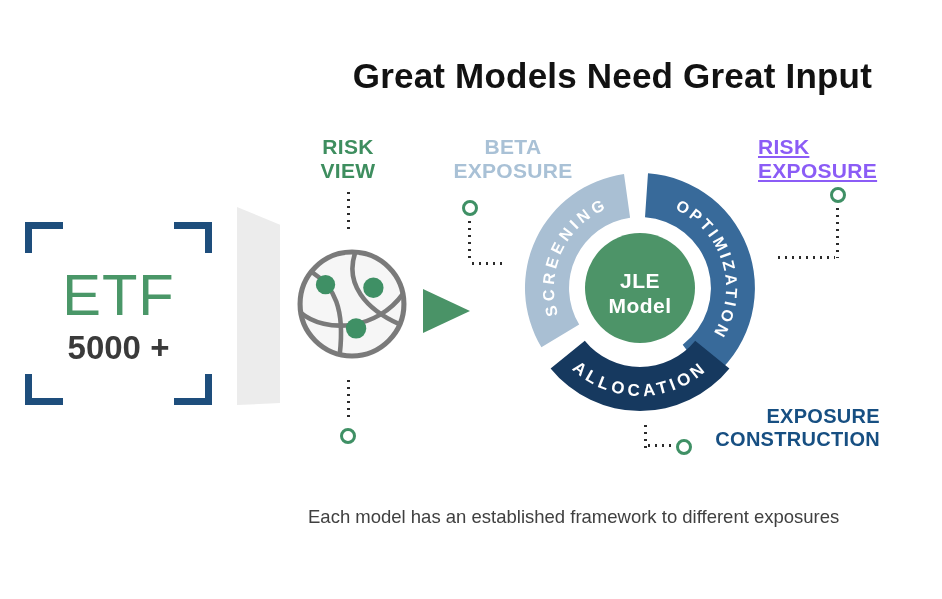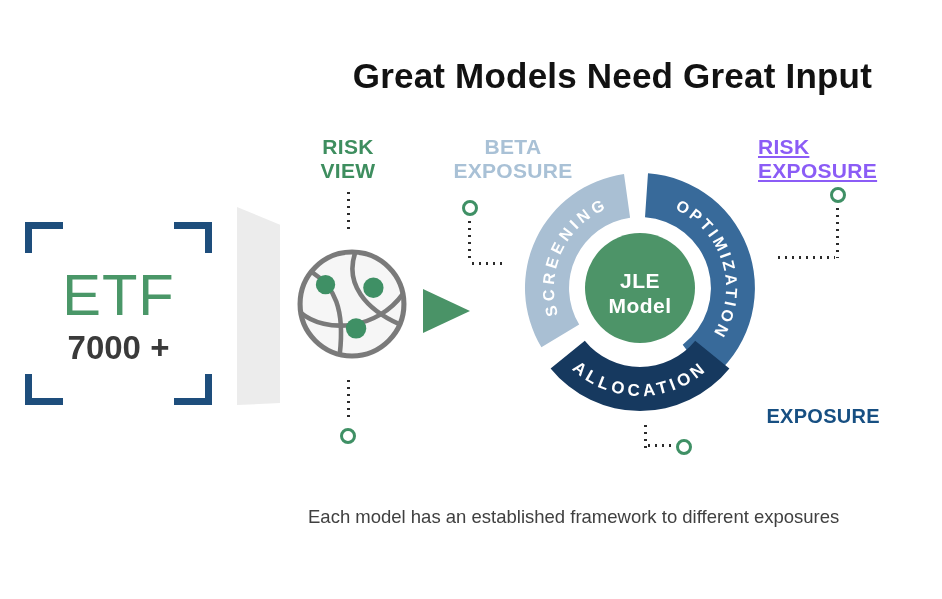"7000 +" div.etf-count { text: 7000 -> 5000 }
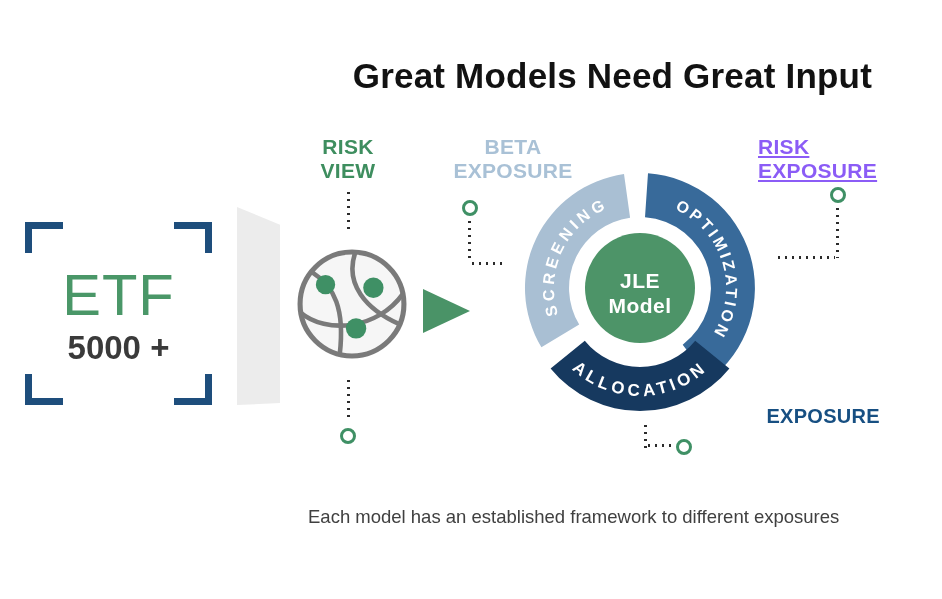"CONSTRUCTION" div { html: none -> <div>CONSTRUCTION</div> }
